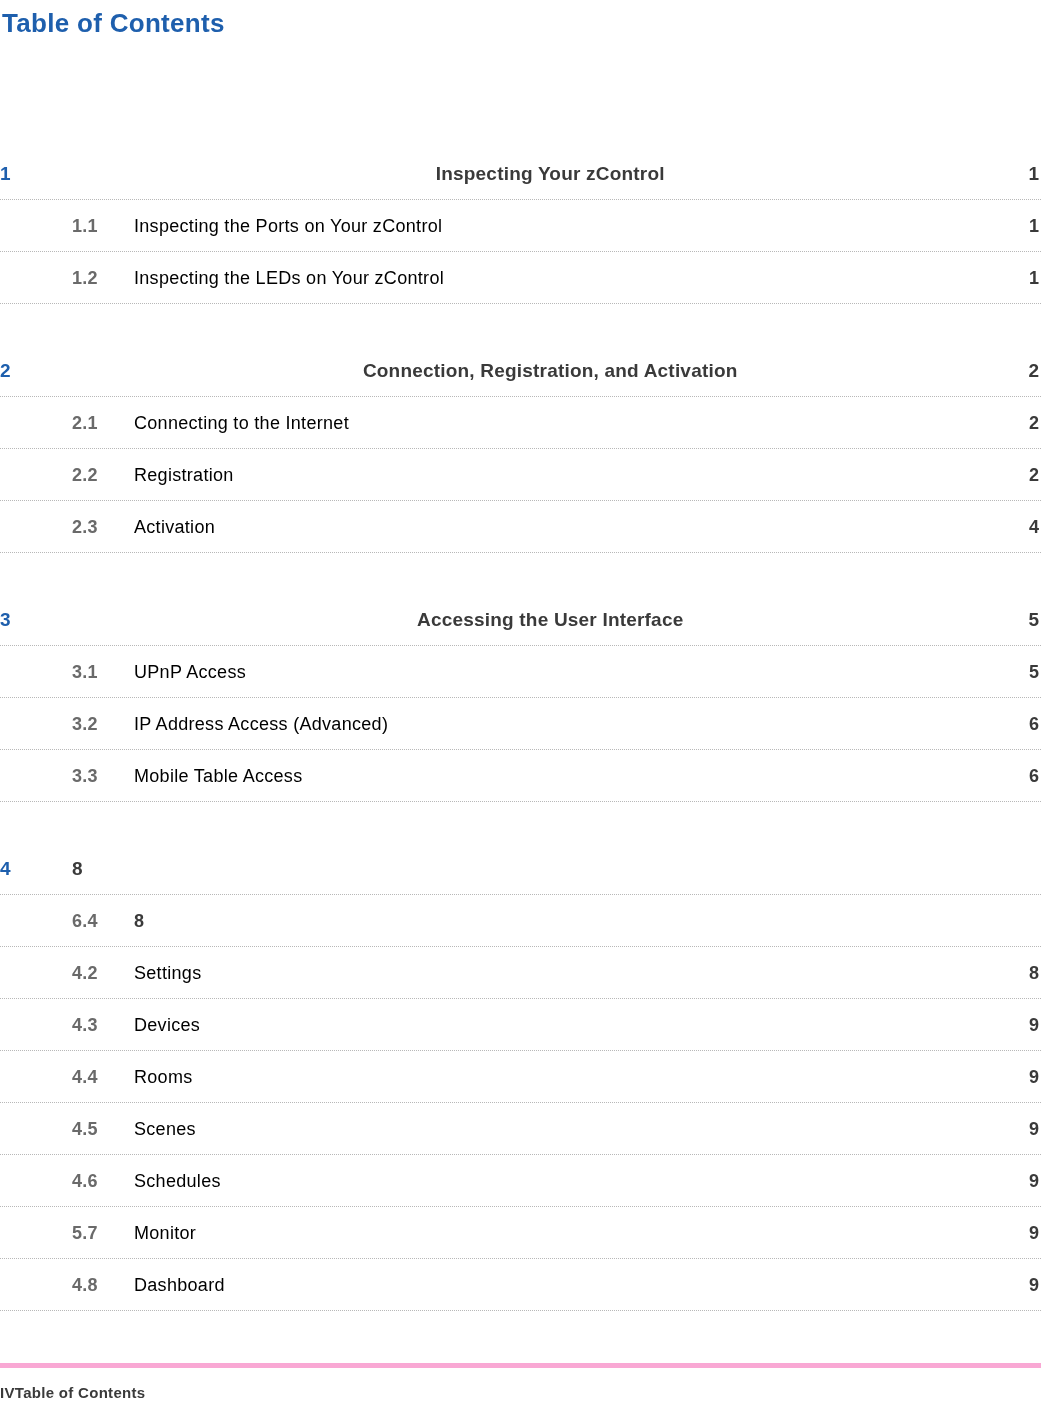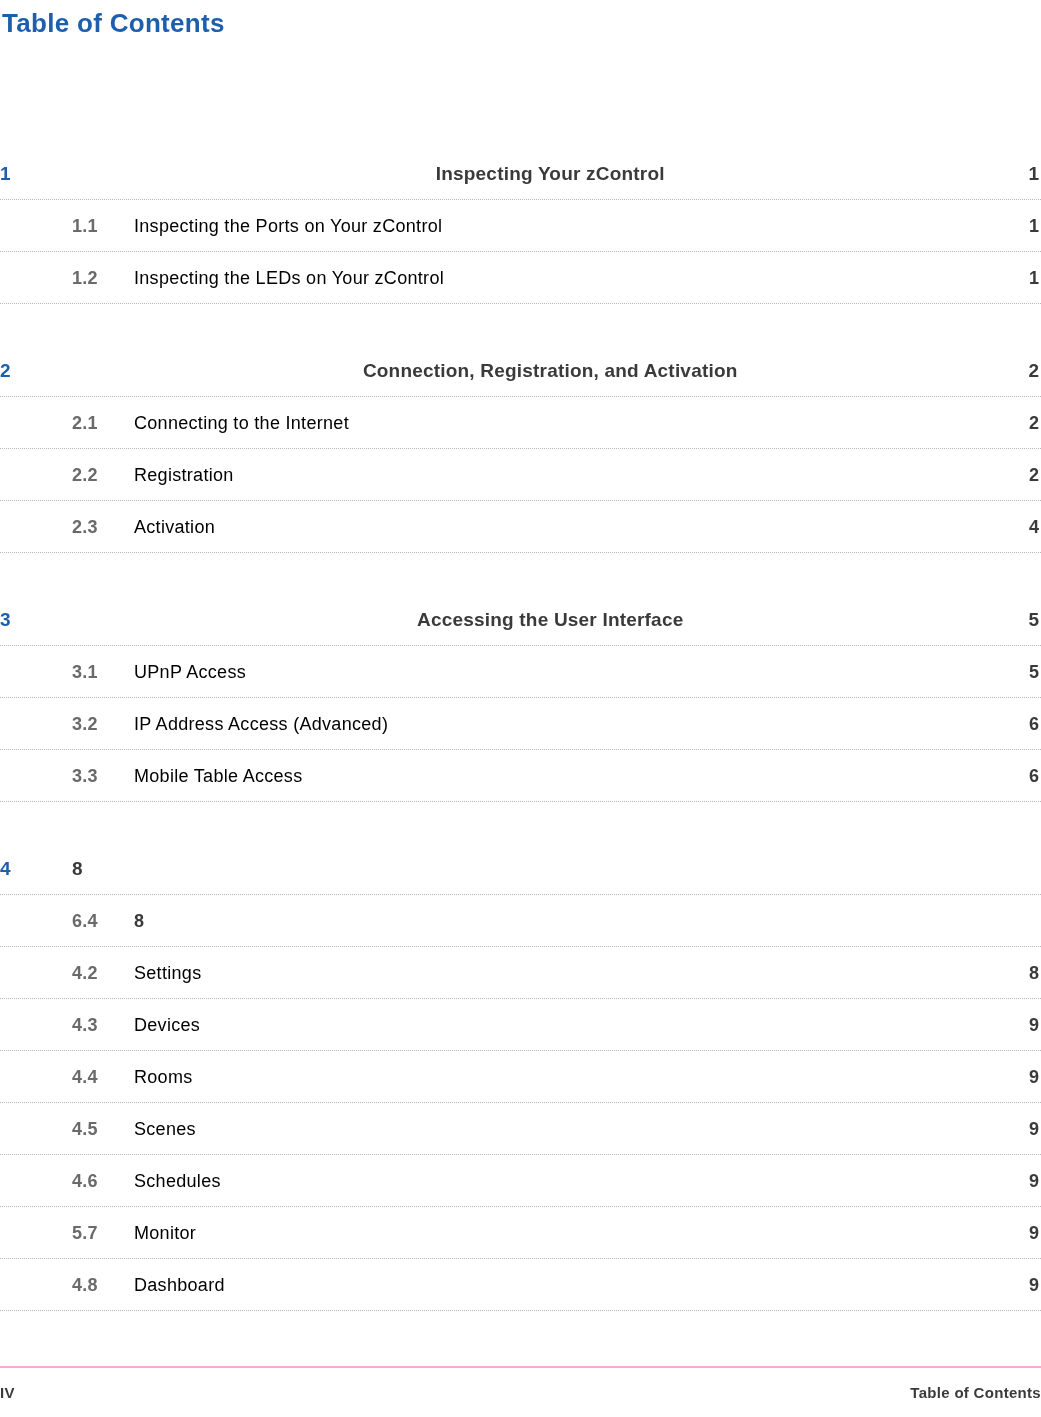"IV" .footer { border-top: 2px solid #f9a8d4 -> 5px solid #f9a8d4; justify-content: space-between -> flex-start }
